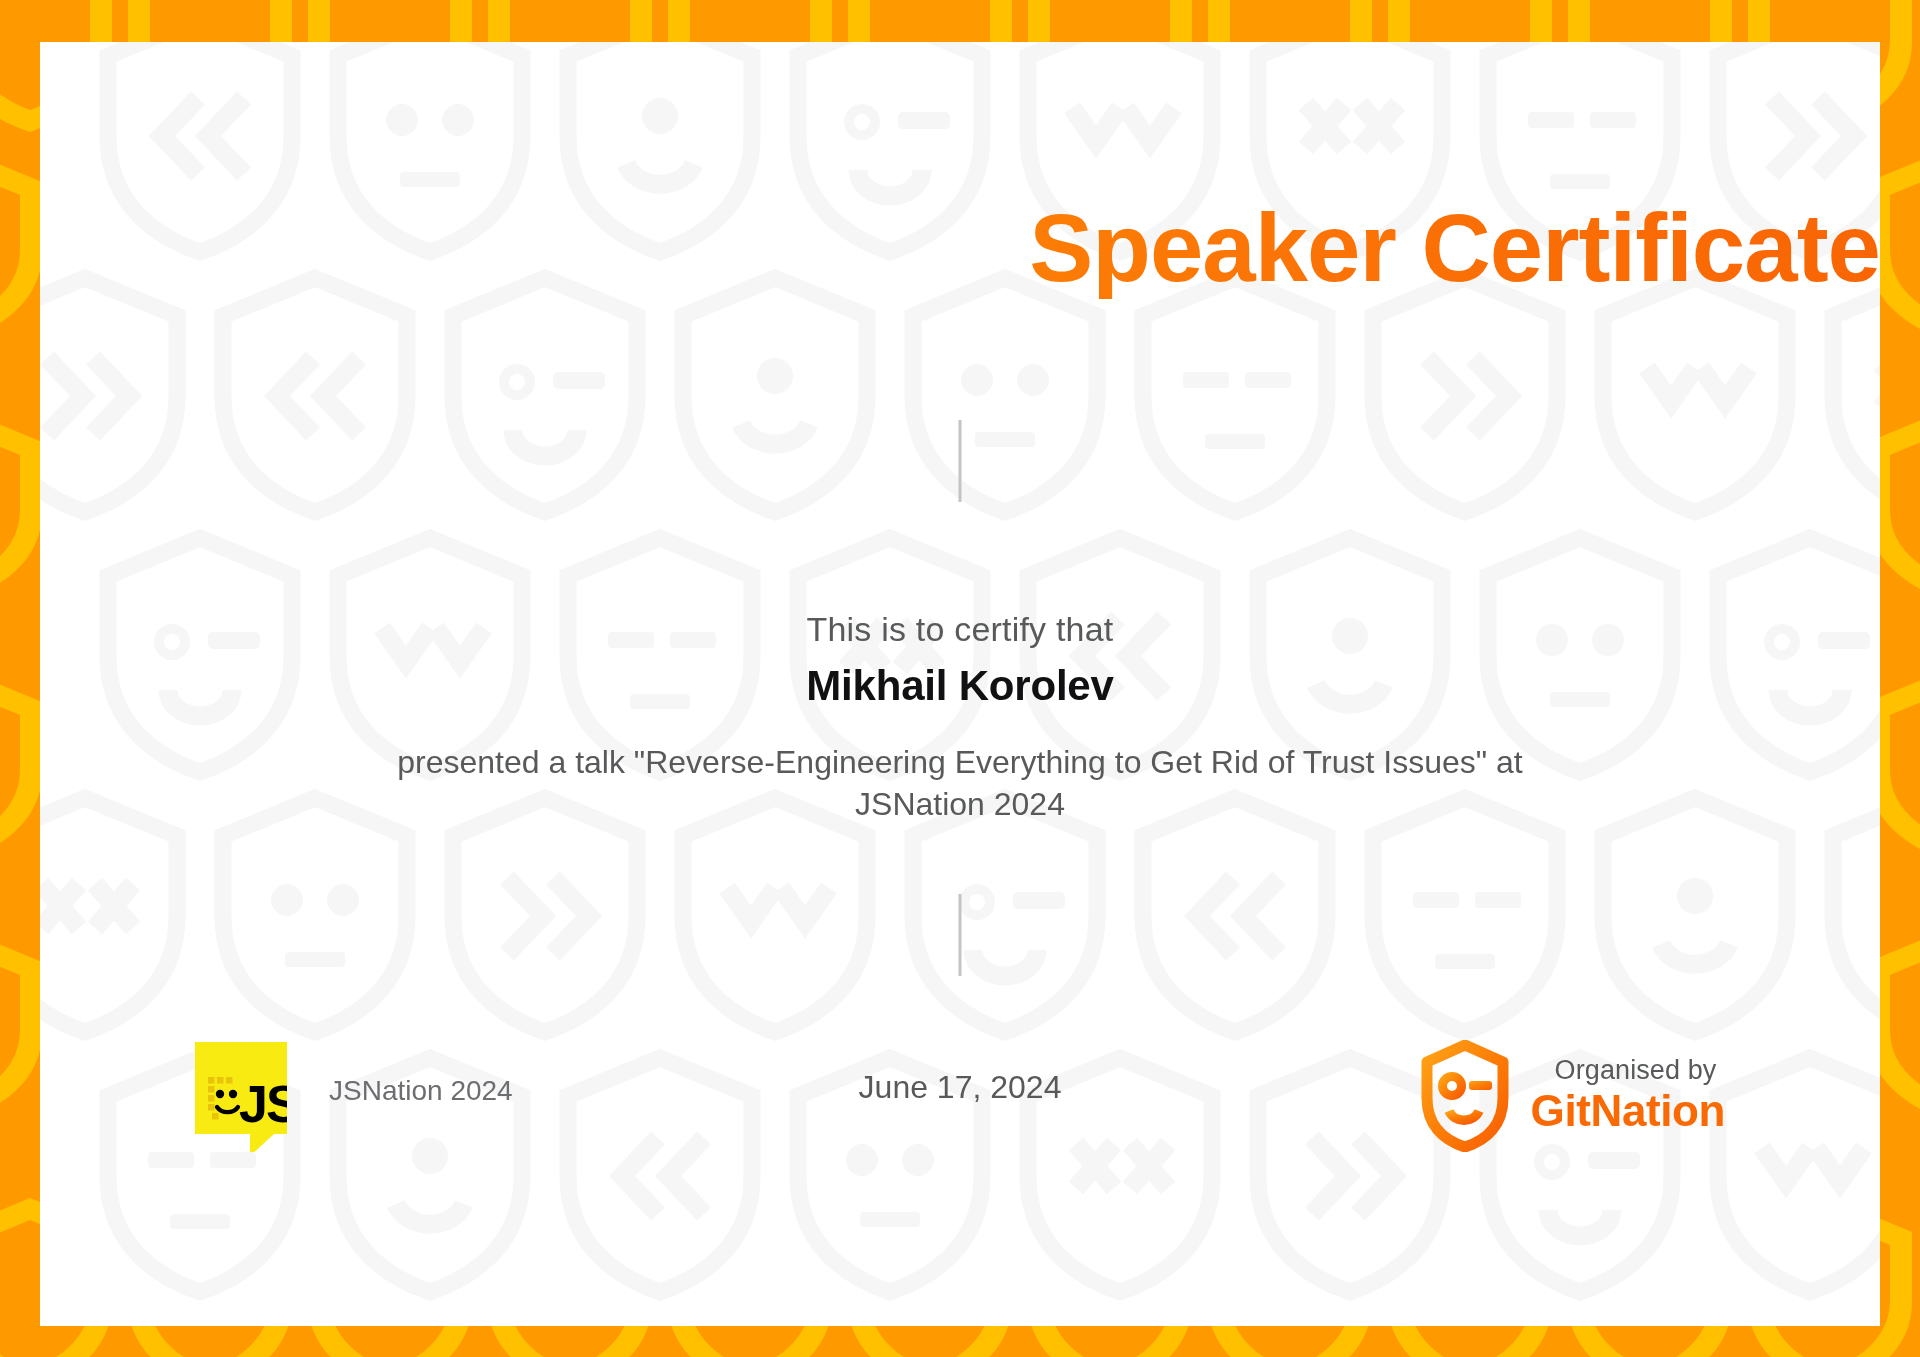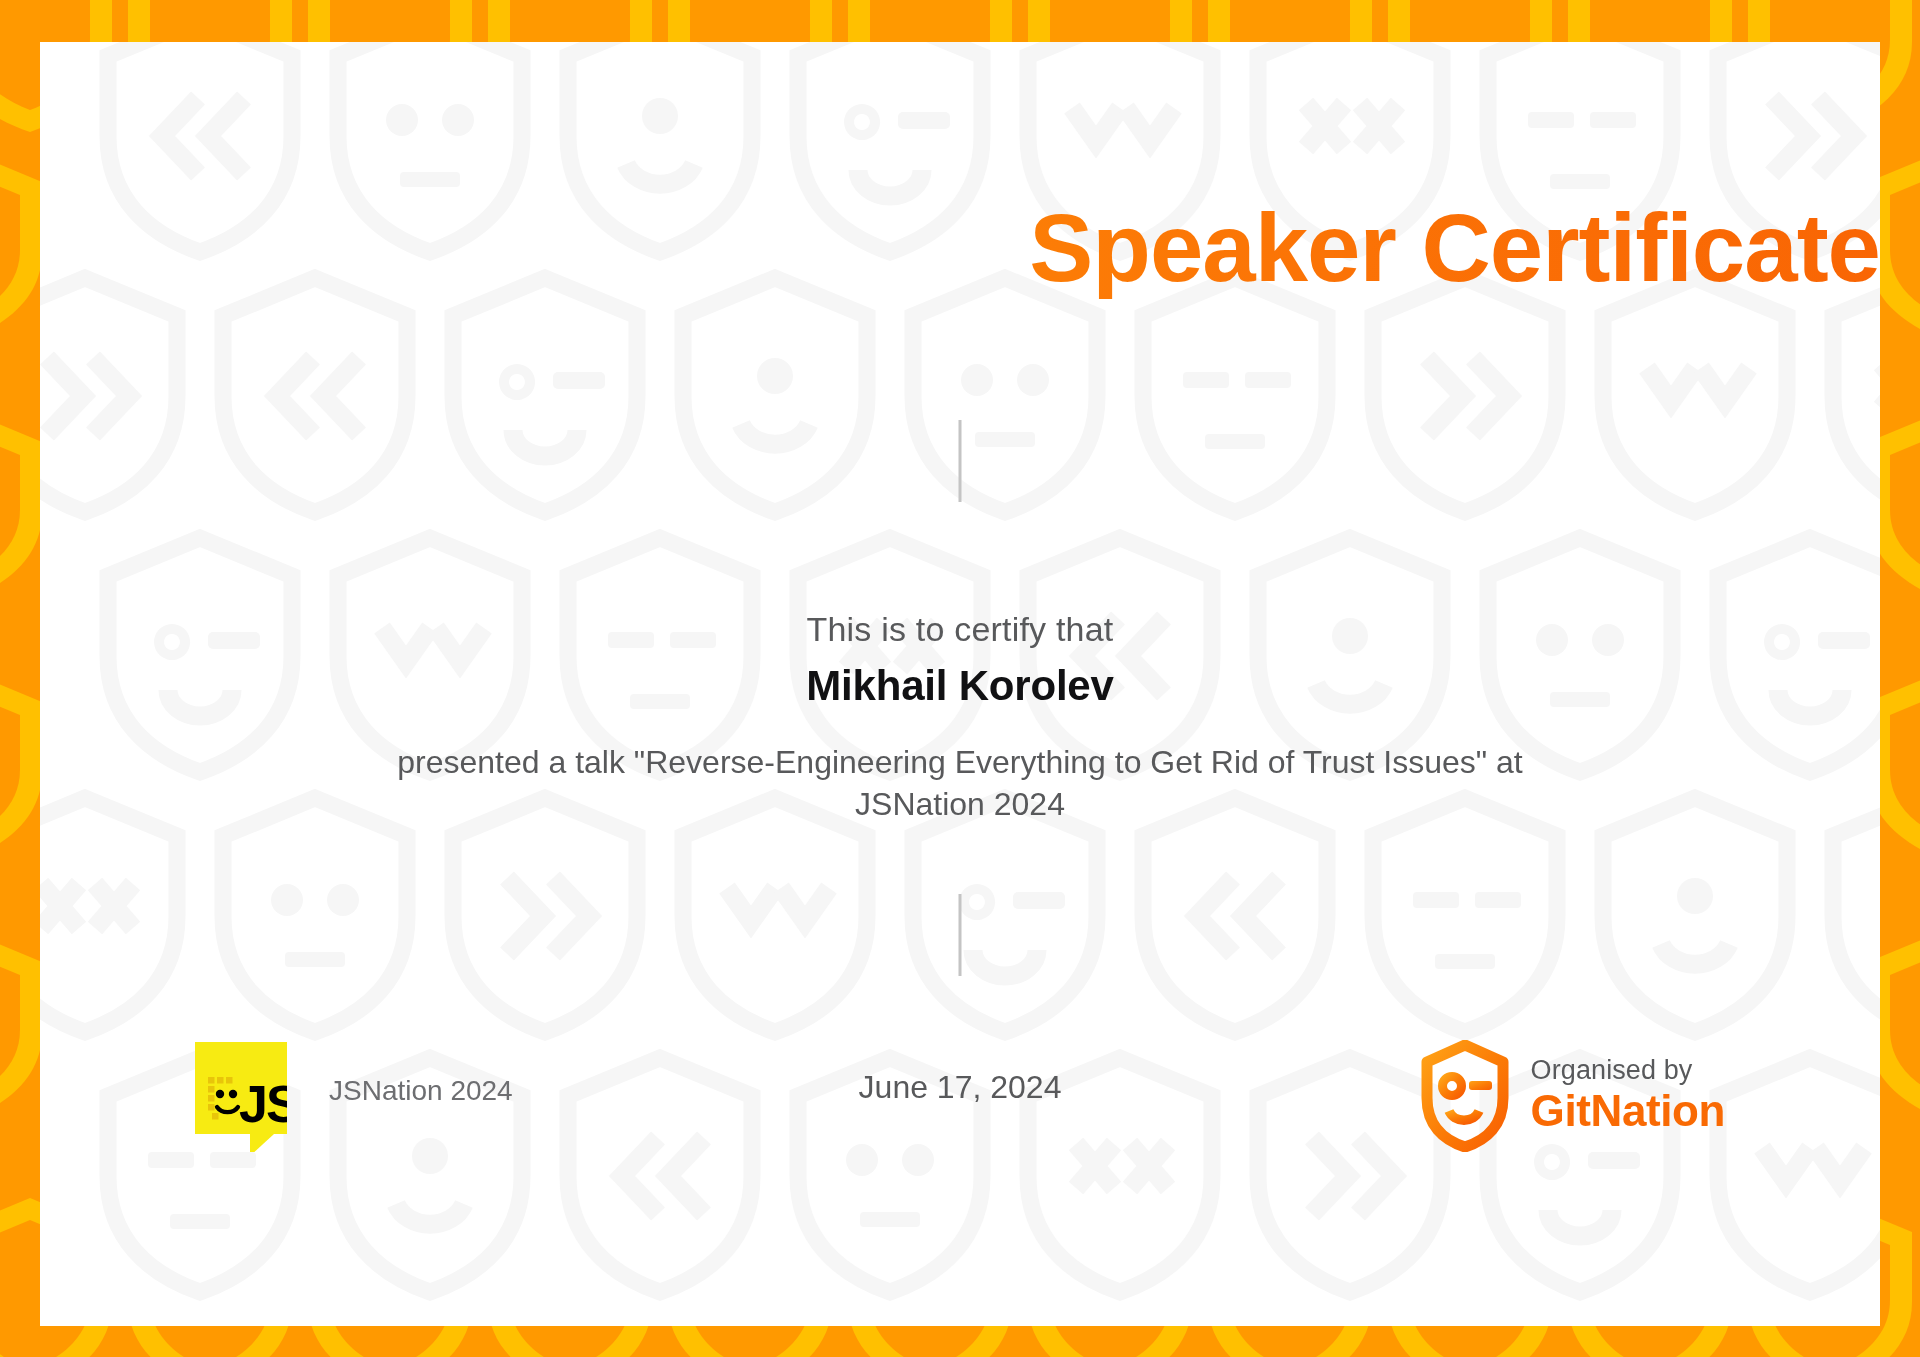"Organised by" #organised-by { margin-left: none -> 24px }
